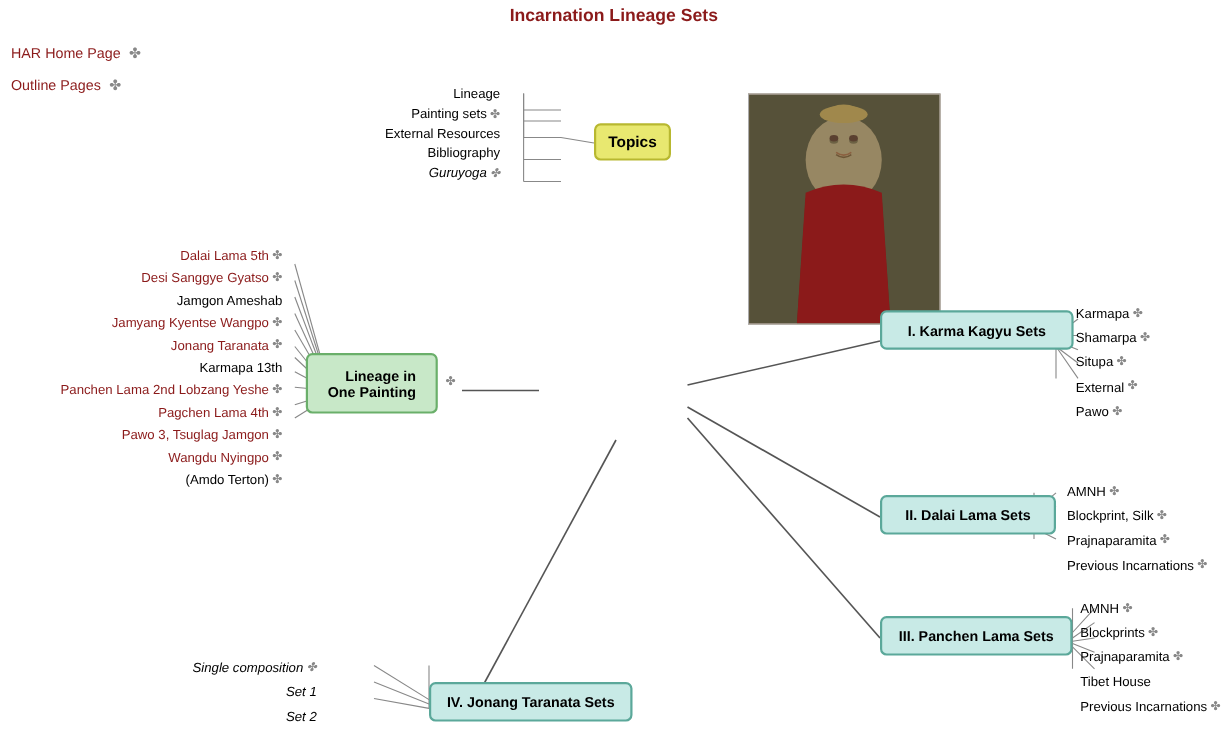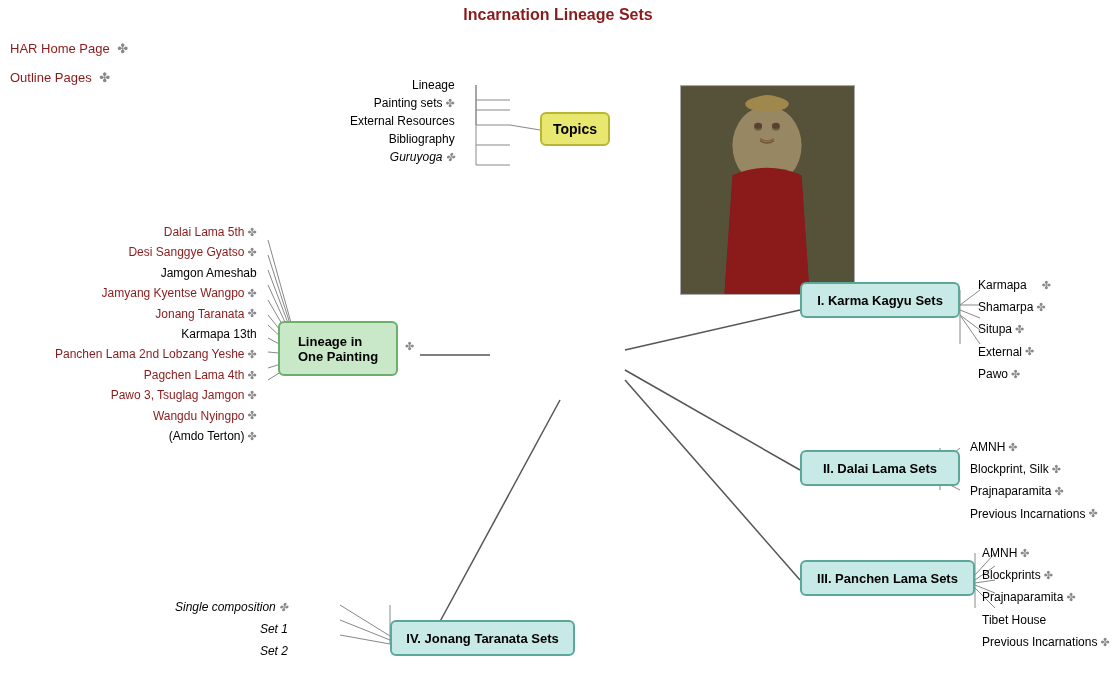"Karmapa" div { gap: 15px -> 3px }
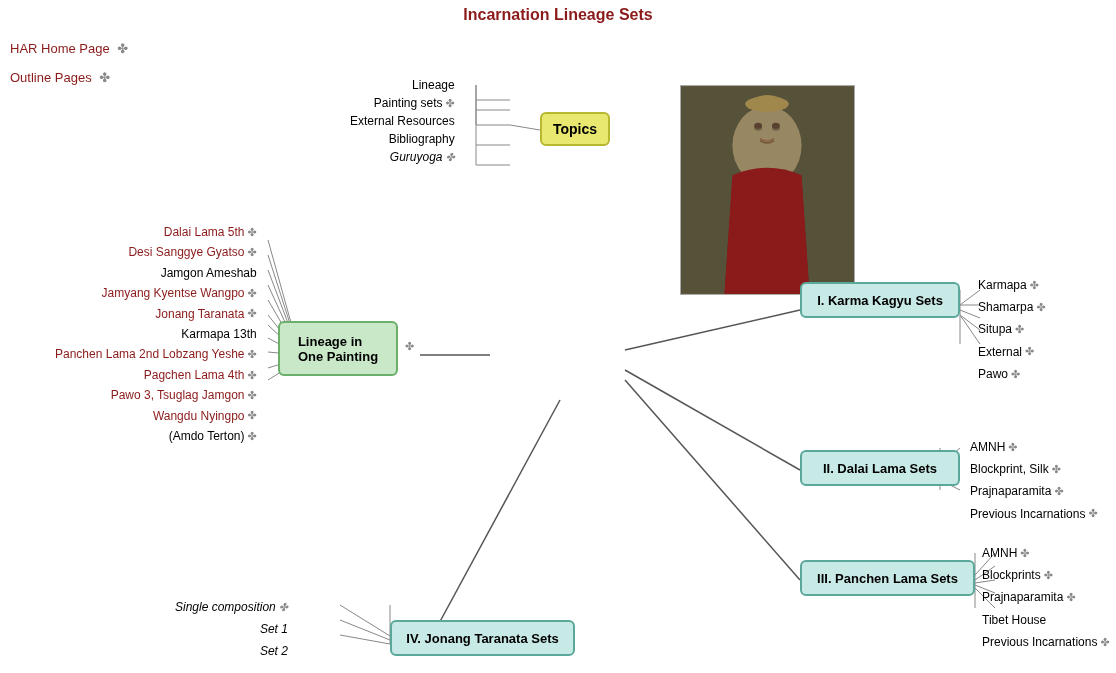"I. Karma Kagyu Sets" div.node-box { width: 160px -> 176px }
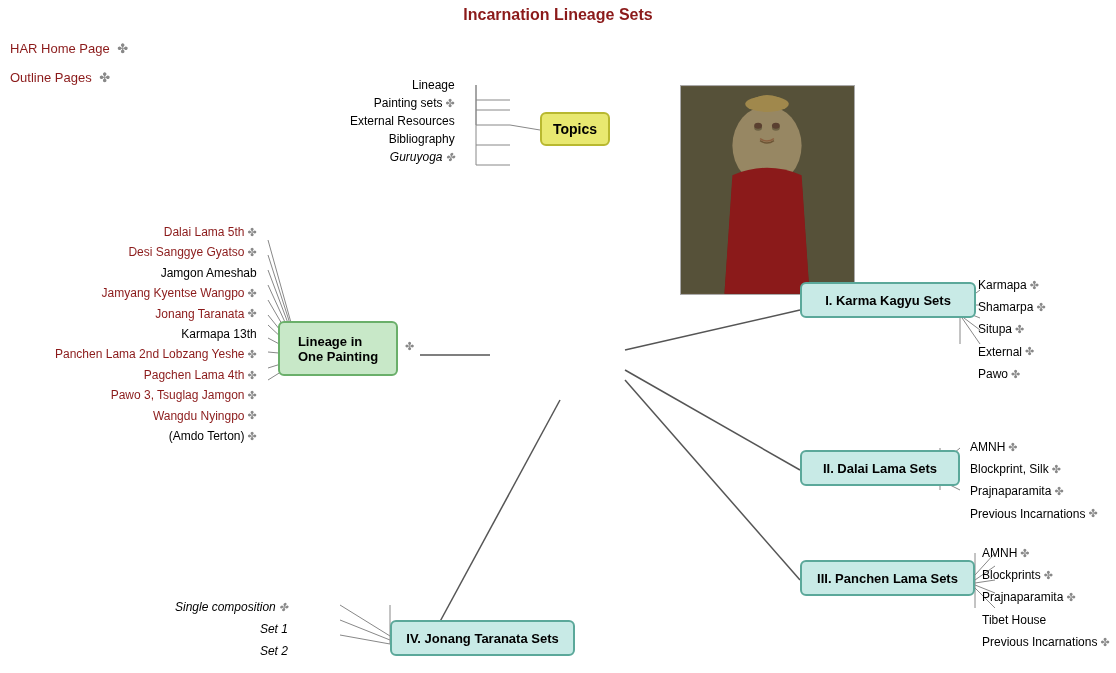"Lineage in" span { text-align: left -> right }
